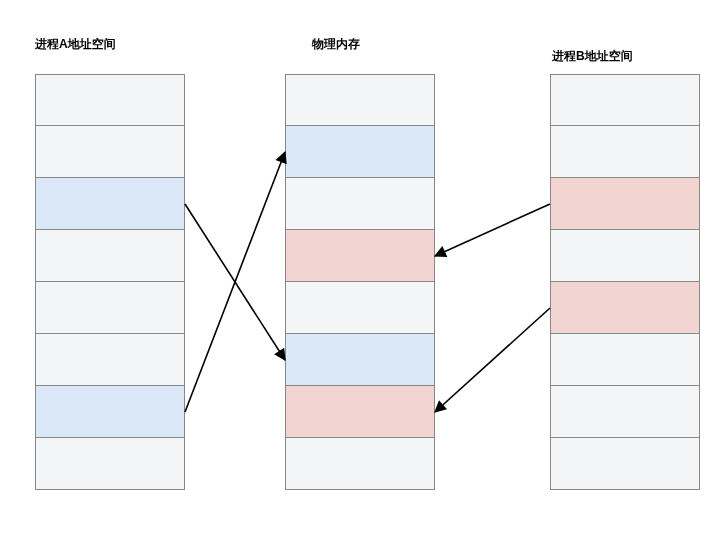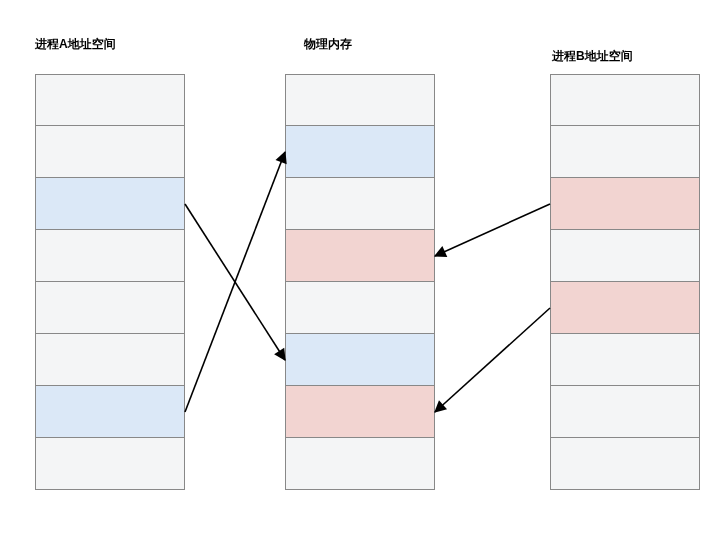"物理内存" div.label { left: 304px -> 312px }
